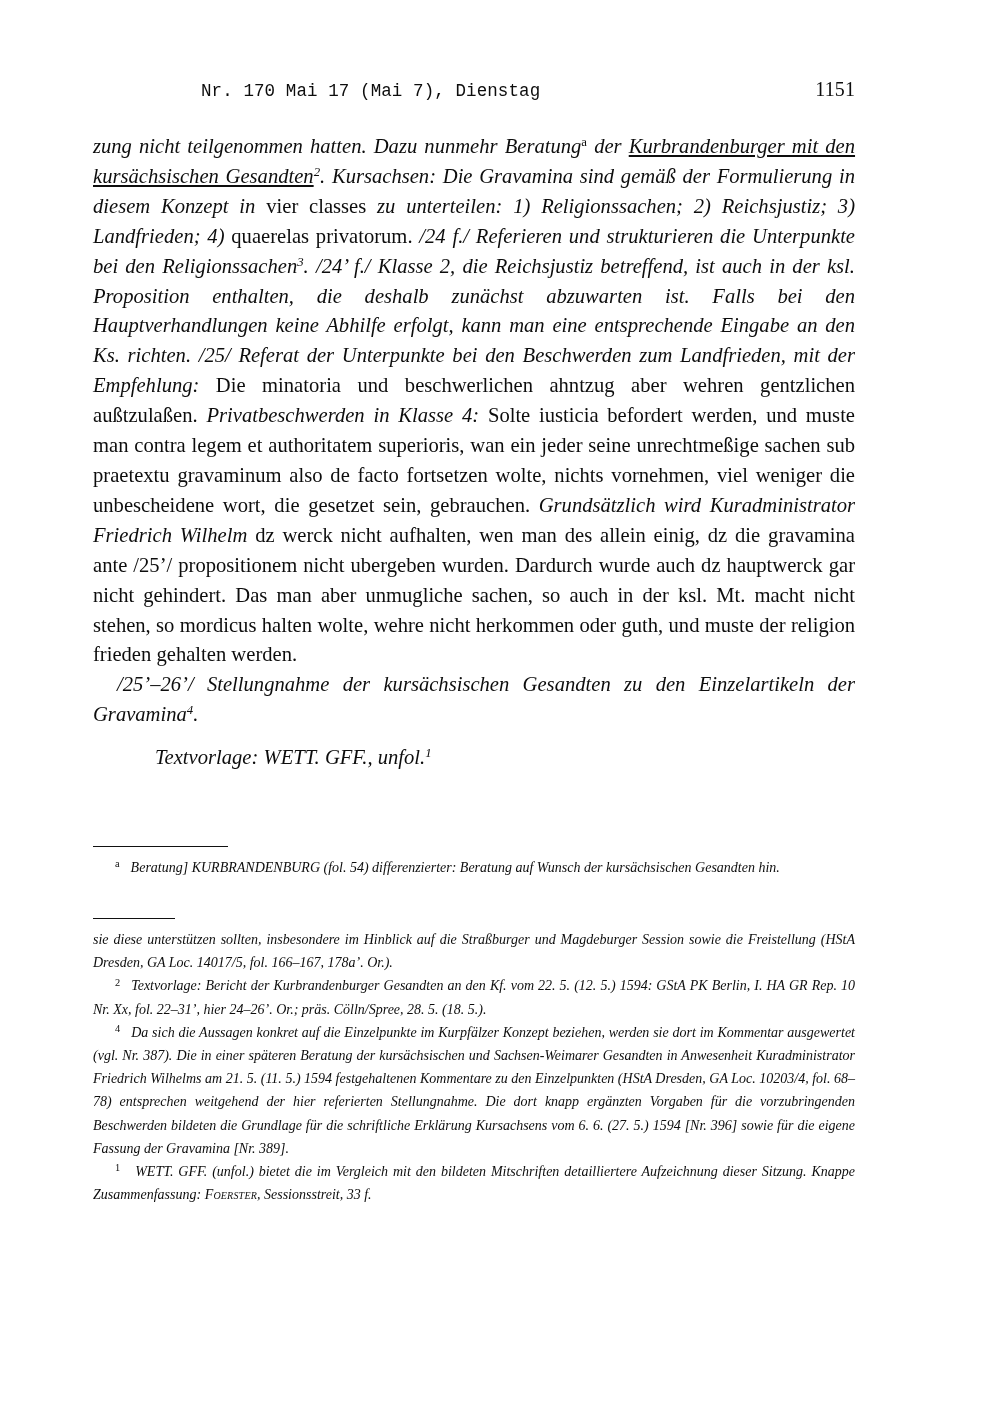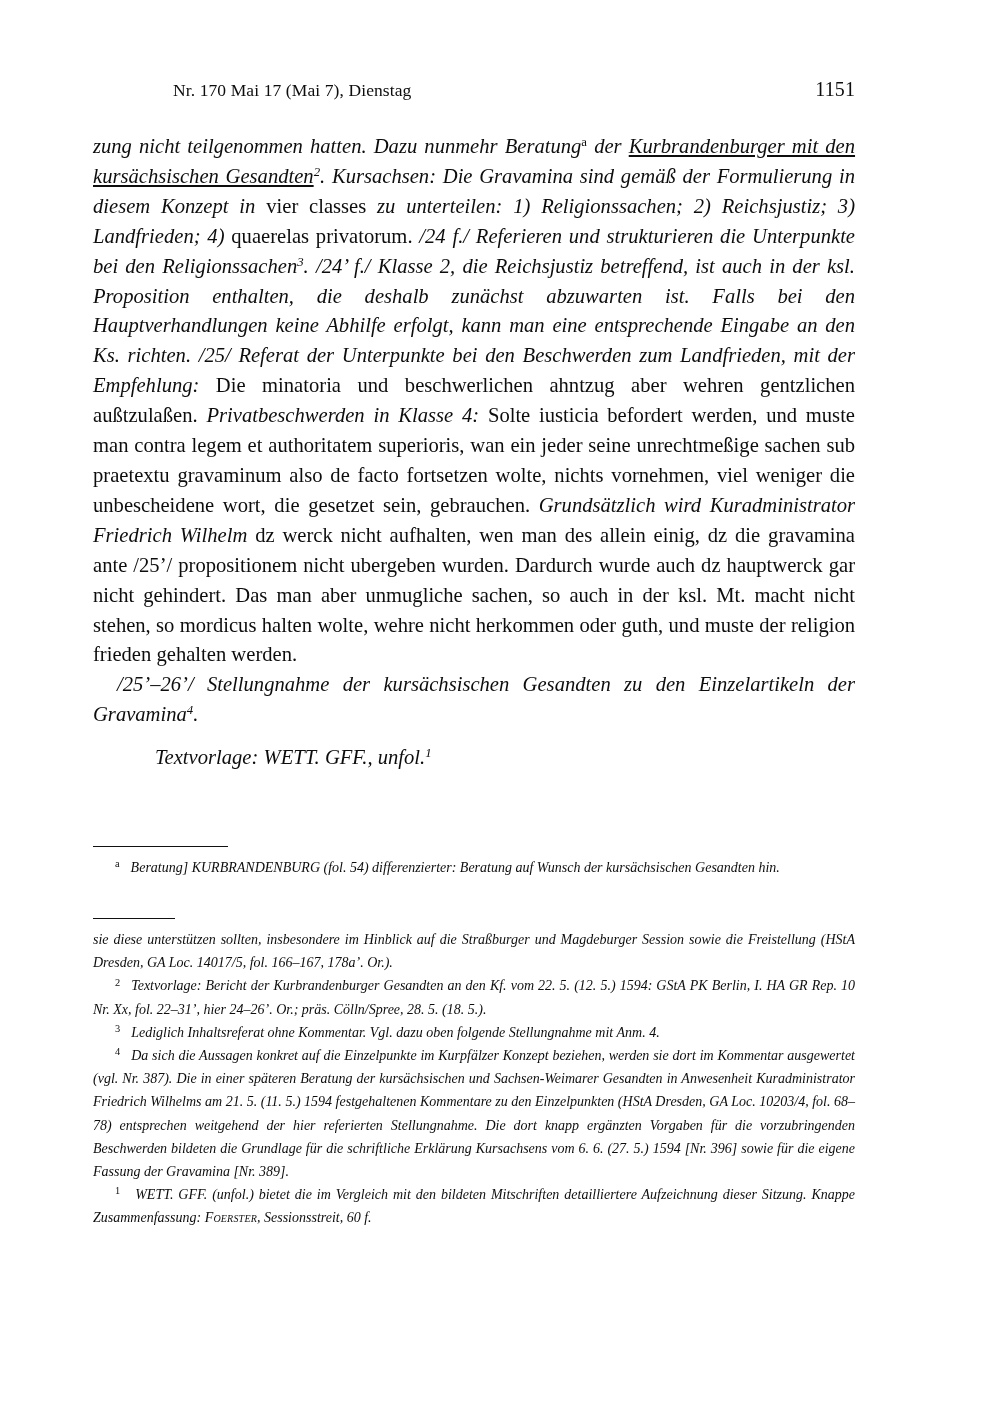"Nr. 170 Mai 17 (Mai" .rh-title { font-family: none -> Liberation Mono, monospace; margin-left: 80px -> 108px }
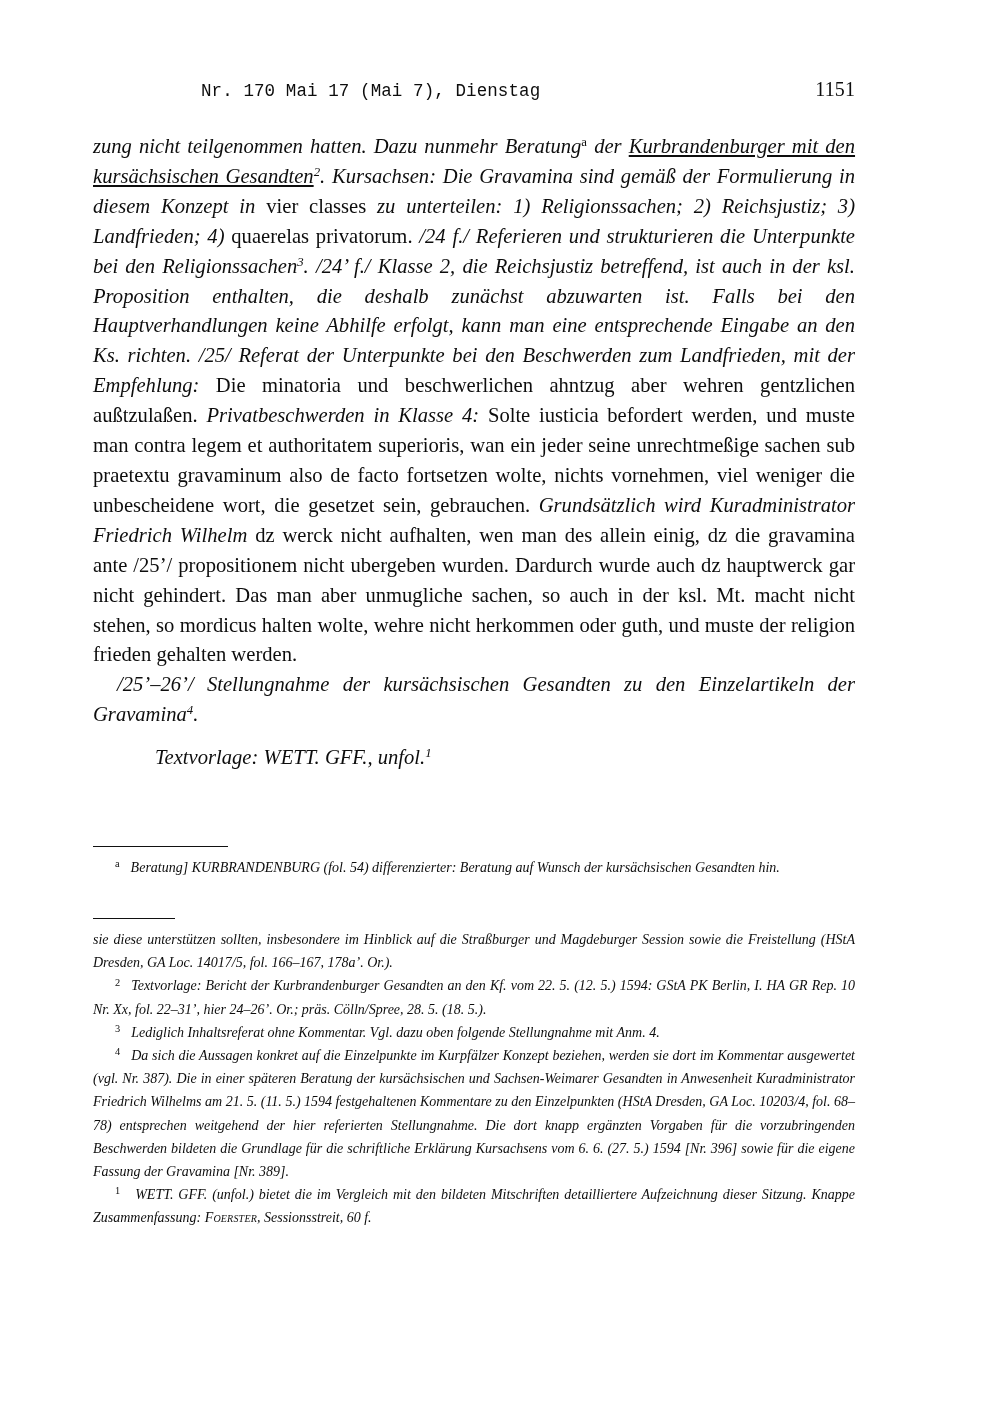"3 Lediglich Inhaltsreferat ohne" p.fn { html: <p><span>3</span><span>Lediglich Inhaltsreferat ohne Kommentar. Vgl. dazu oben folgende Stellungnahme mit Anm. 4.</span></p> -> none }
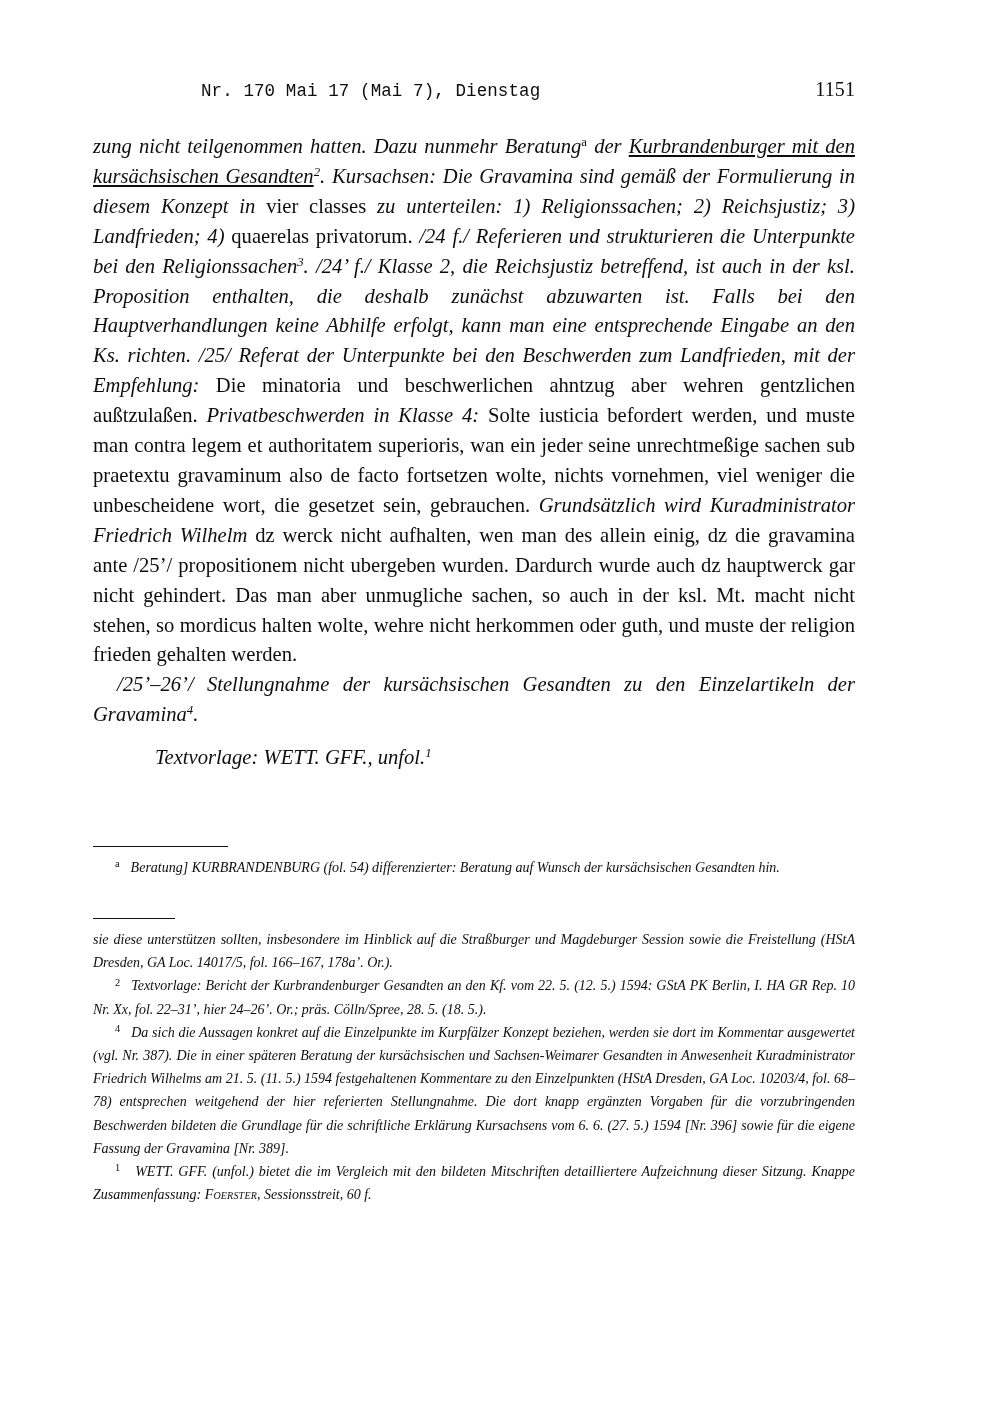", Sessionsstreit, 60 f." span { text: 60 -> 33 }
